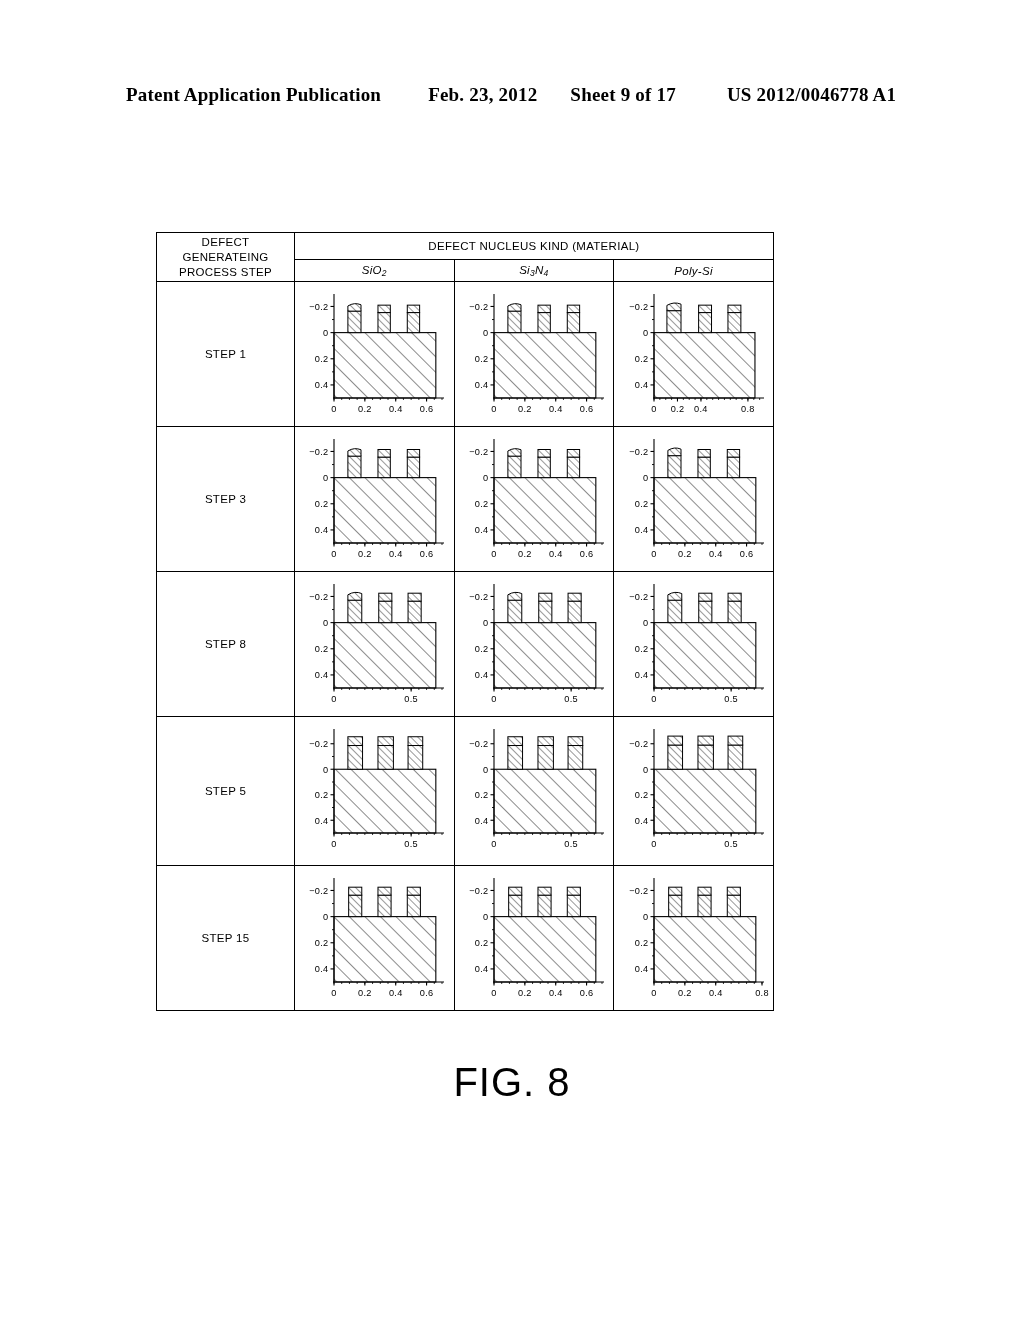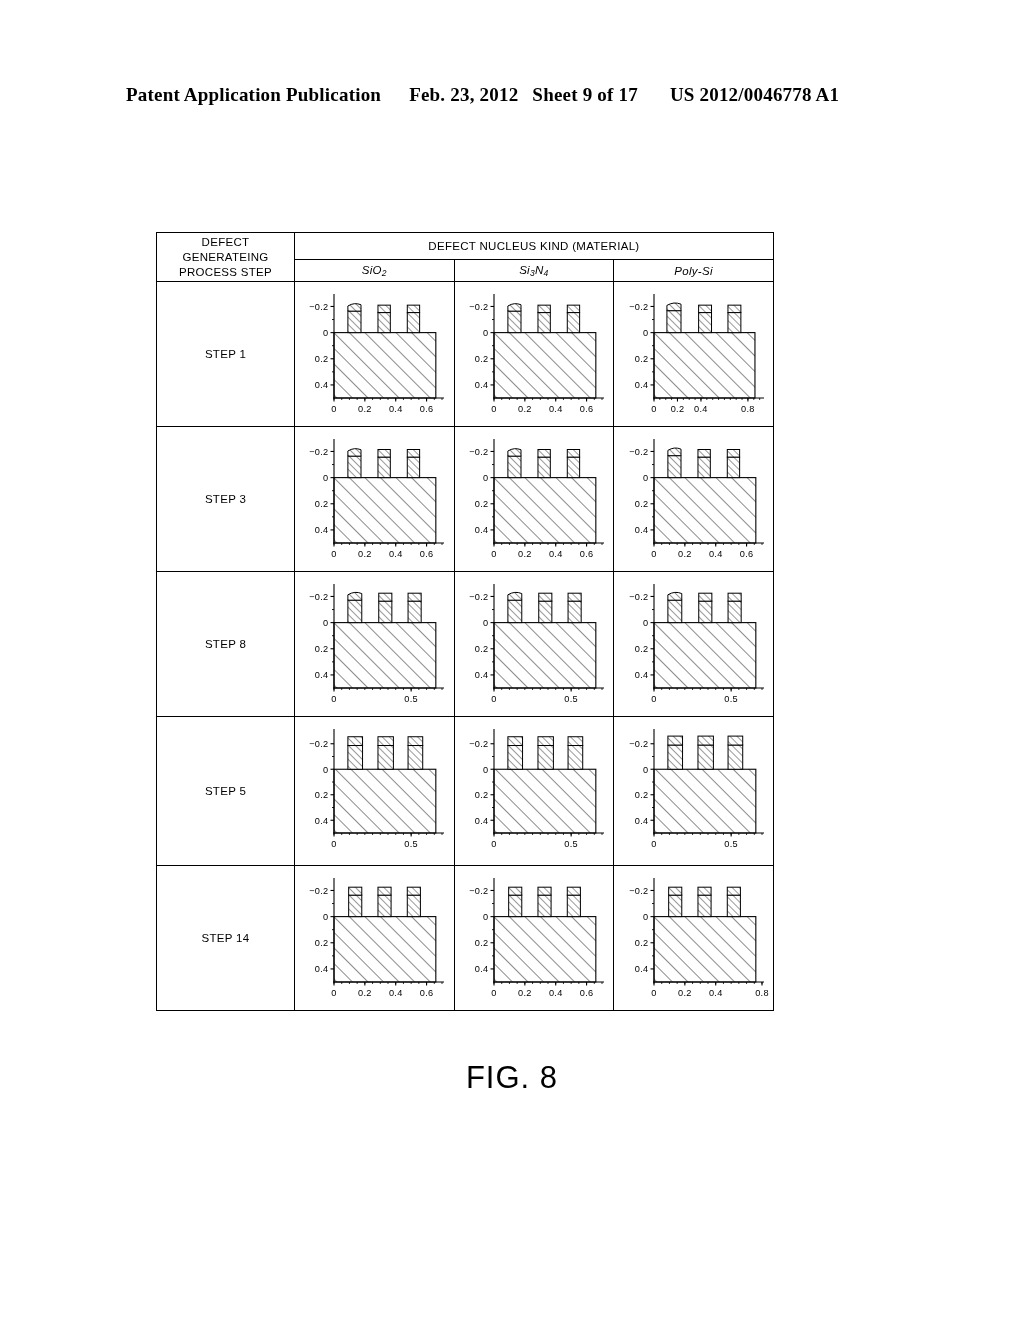"Patent Application Publication" #patent-header { gap: none -> 19px }
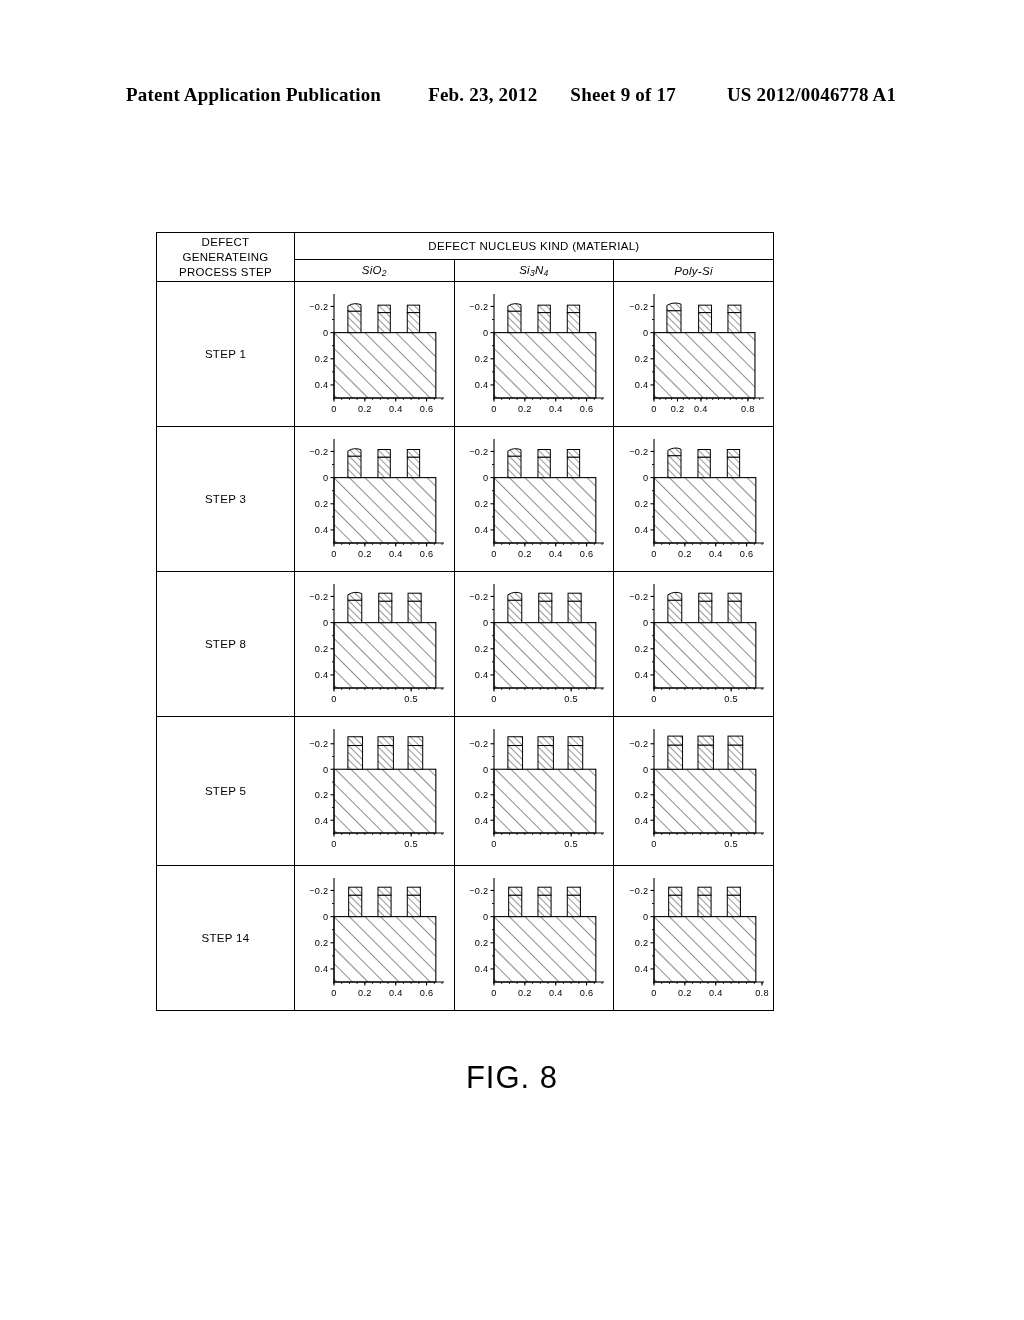"STEP 14" td.step-label-cell { text: 14 -> 15 }
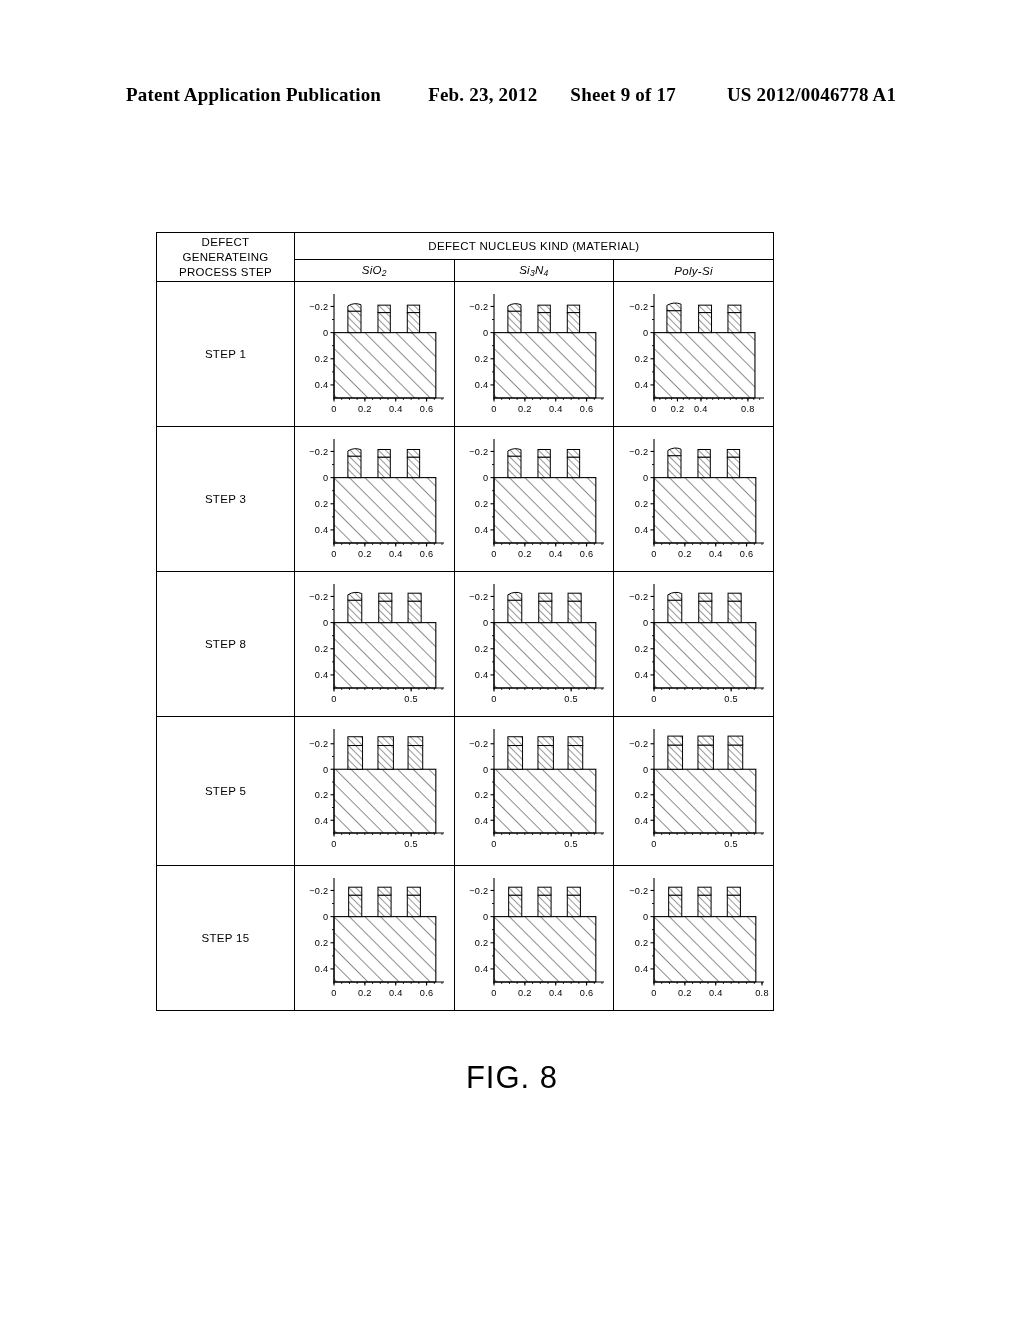"FIG. 8" #figure-caption { font-size: 31px -> 40px }
